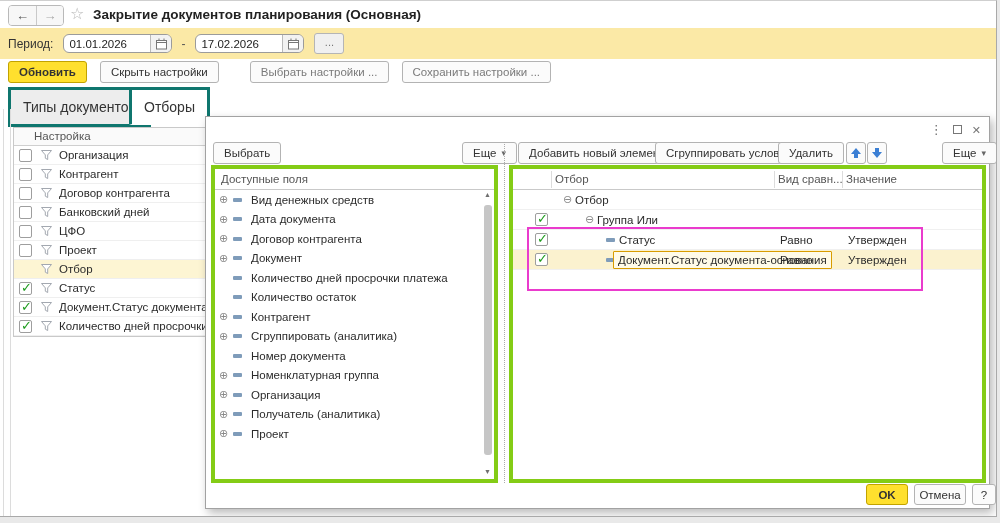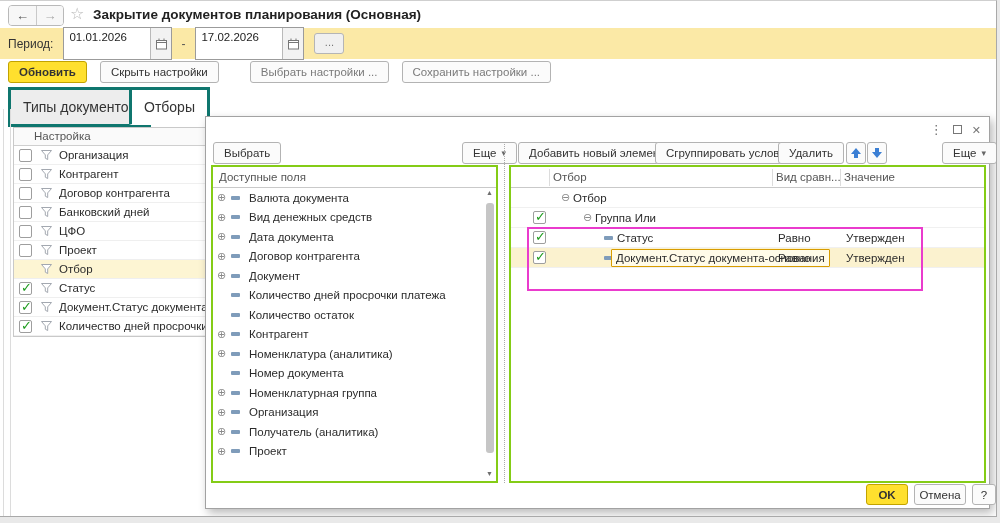"01.01.2026" .dateinput { border-radius: 0 -> 6px; height: 33px -> 19px }
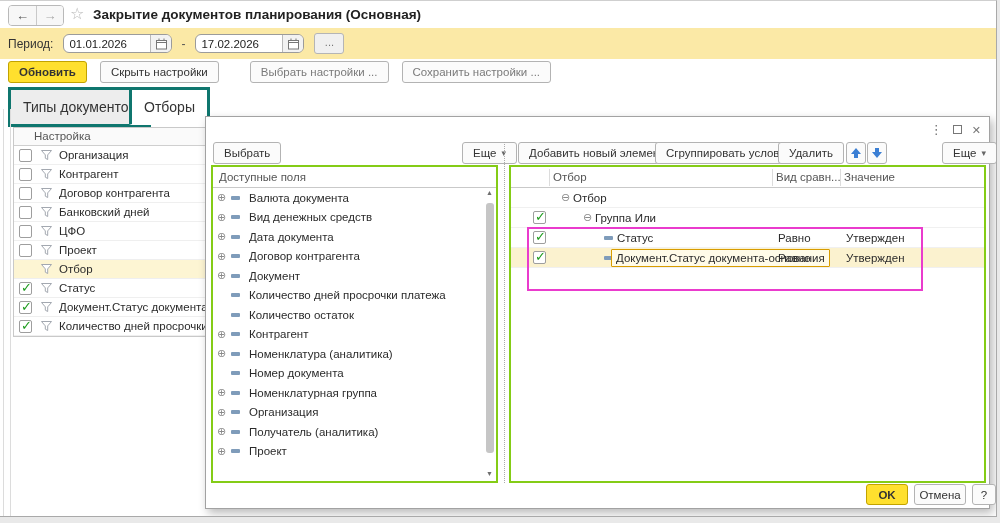"Доступные поля" .panel { border: 2px solid #84cc16 -> 4px solid #84cc16 }
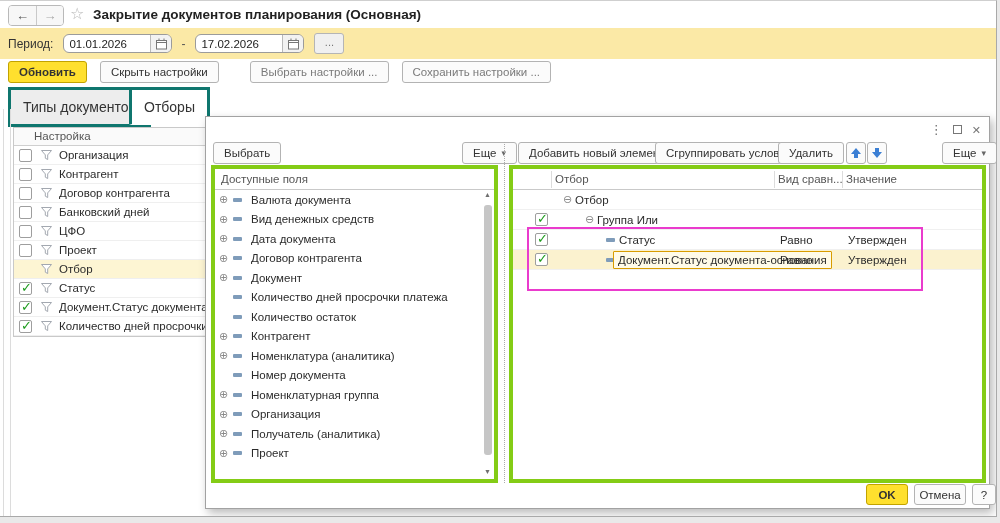"Валюта документа" div.trow { html: <div> <span></span> <span></span> <span>Валюта документа</span> </div> -> none }
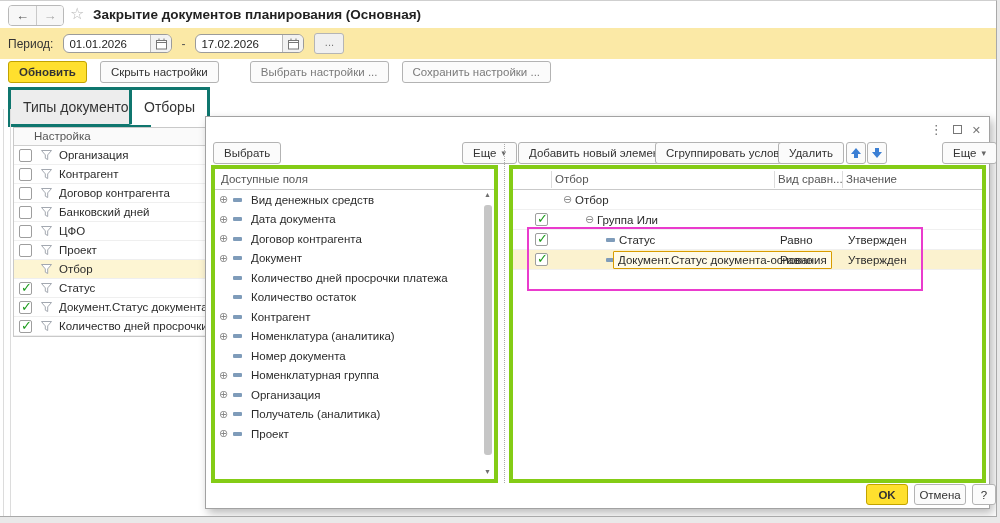"Номенклатура (аналитика)" span.lbl { text: Номенклатура -> Сгруппировать }
